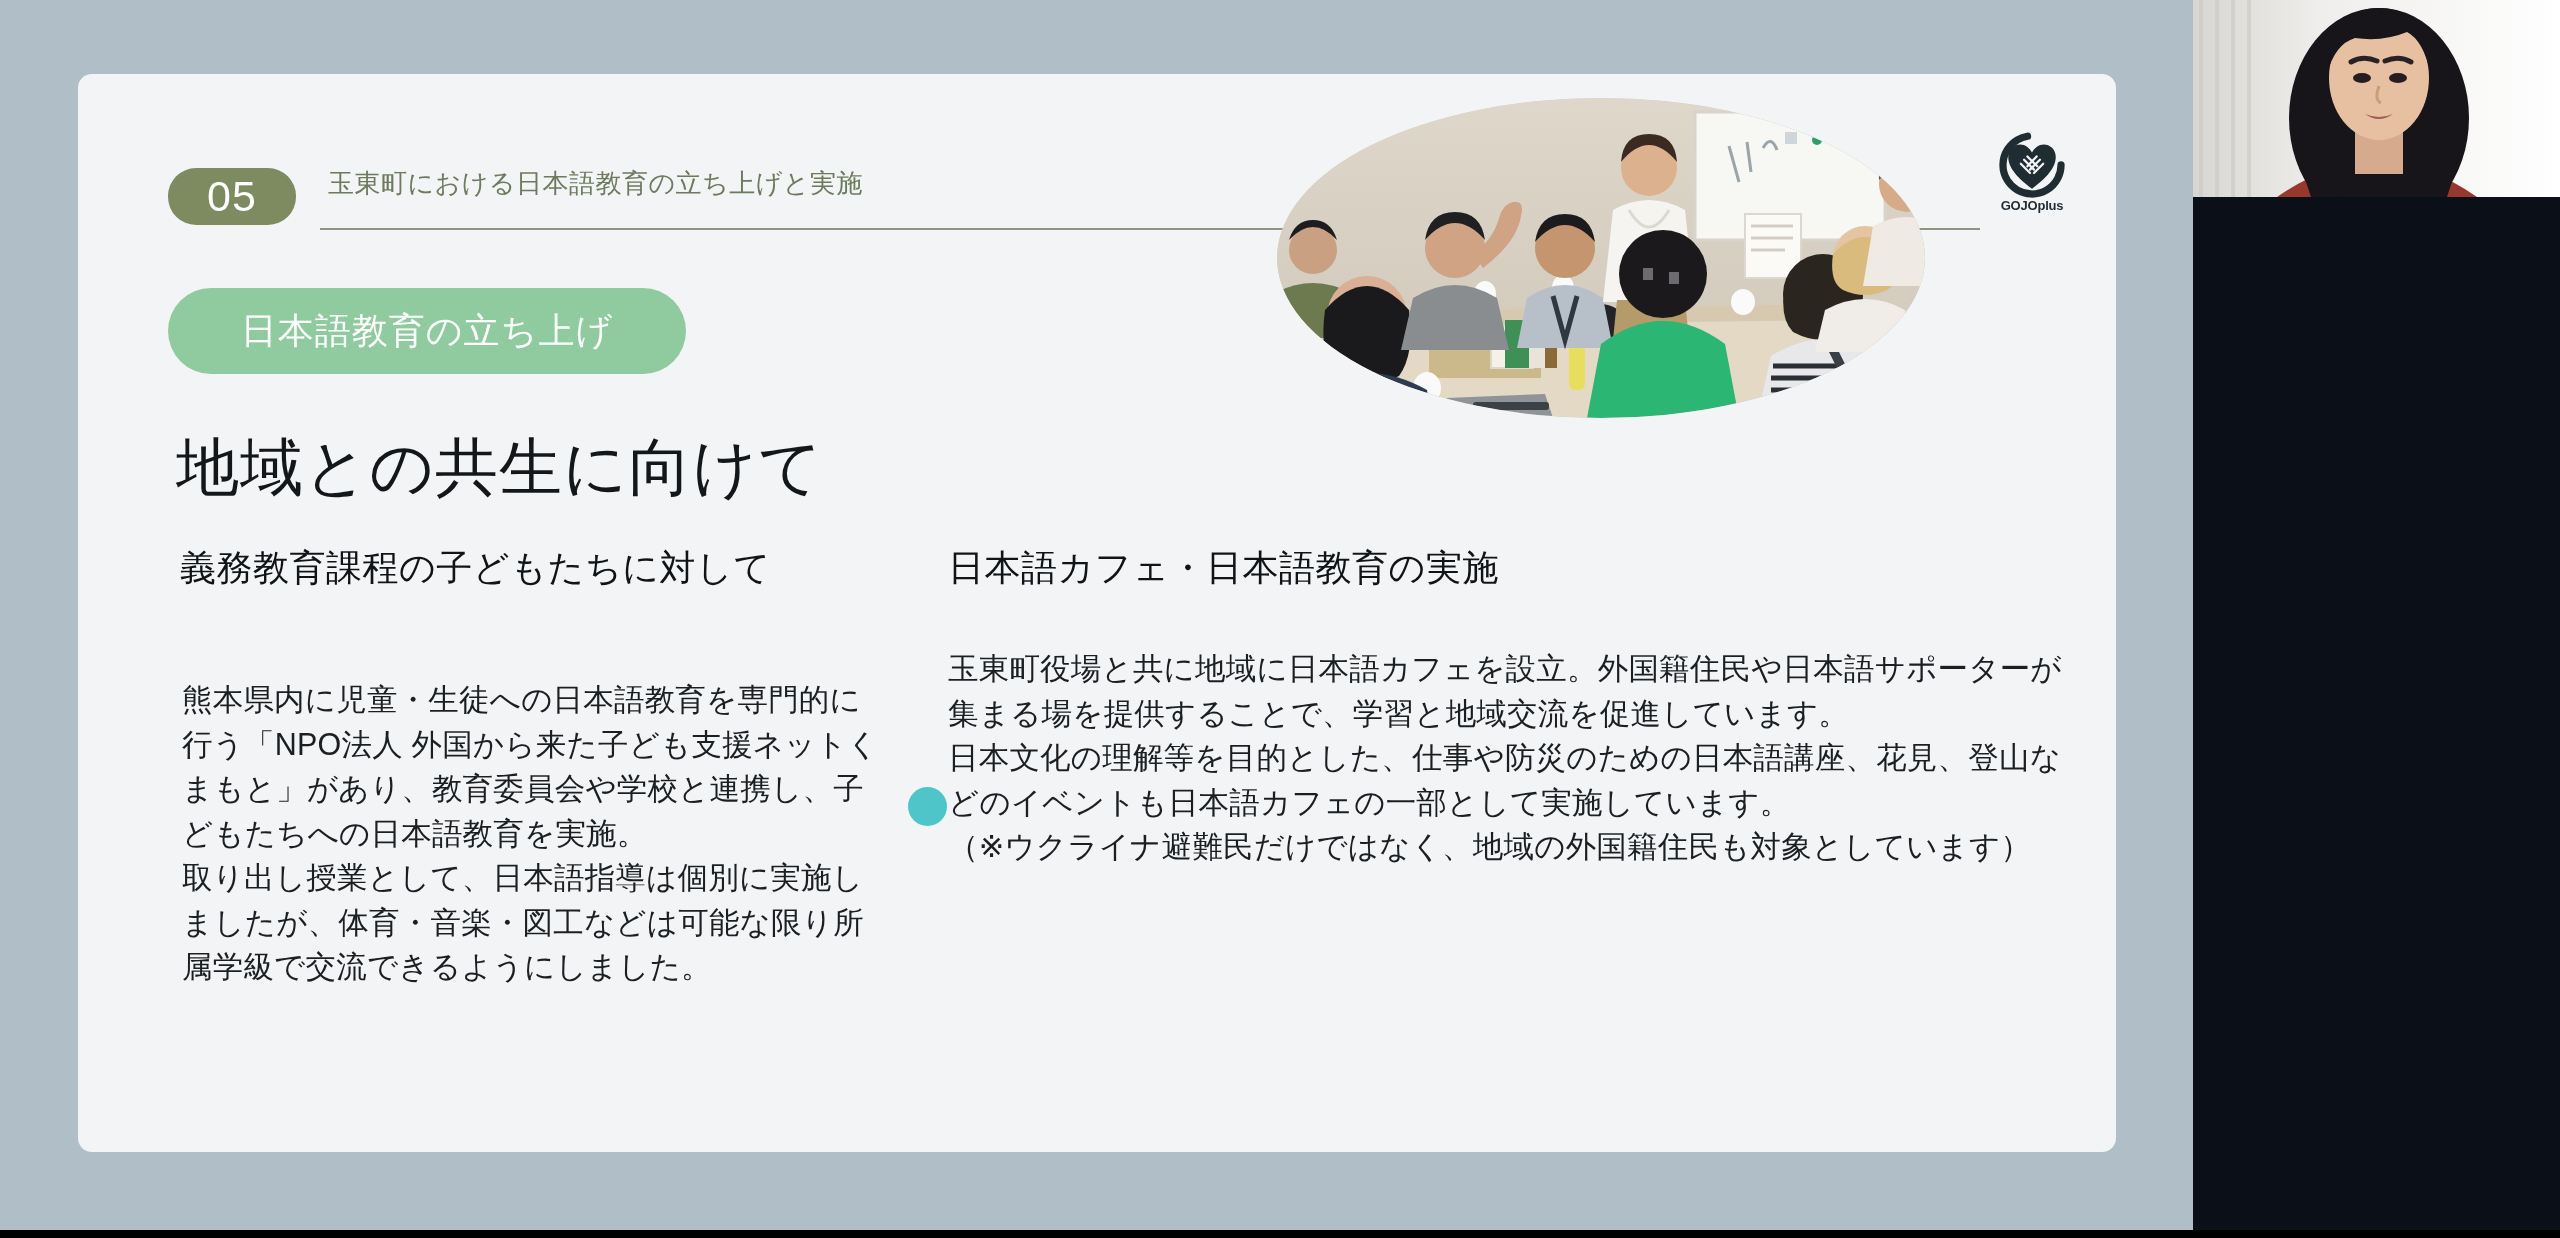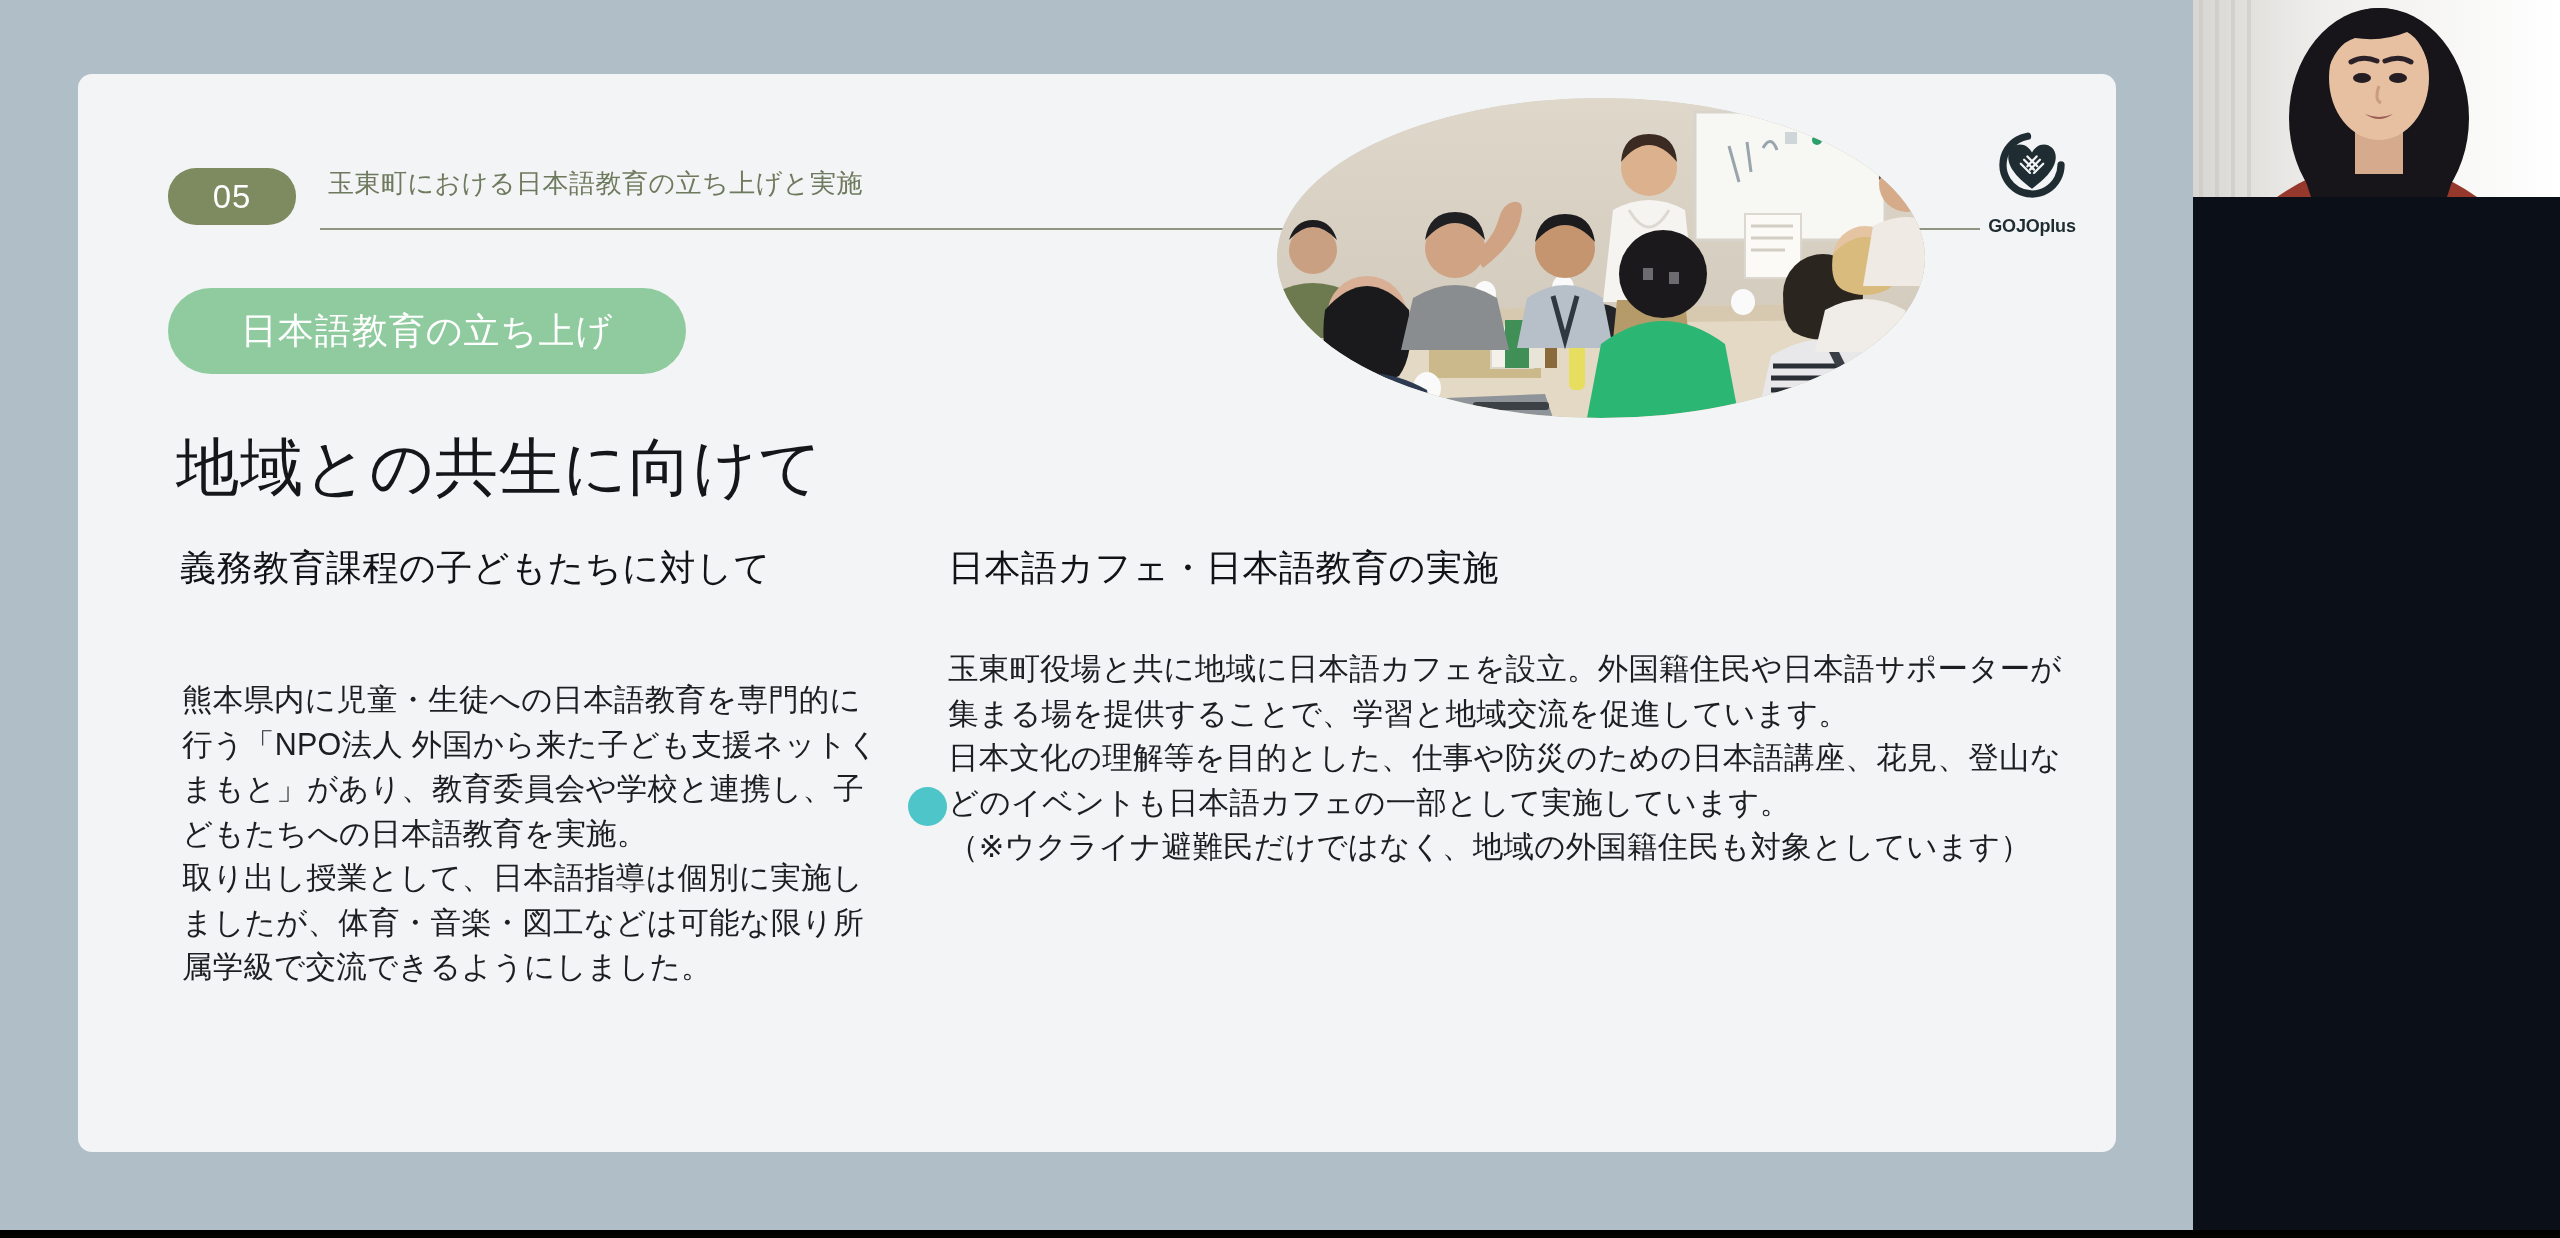"05" #section-badge { font-size: 33px -> 43px }
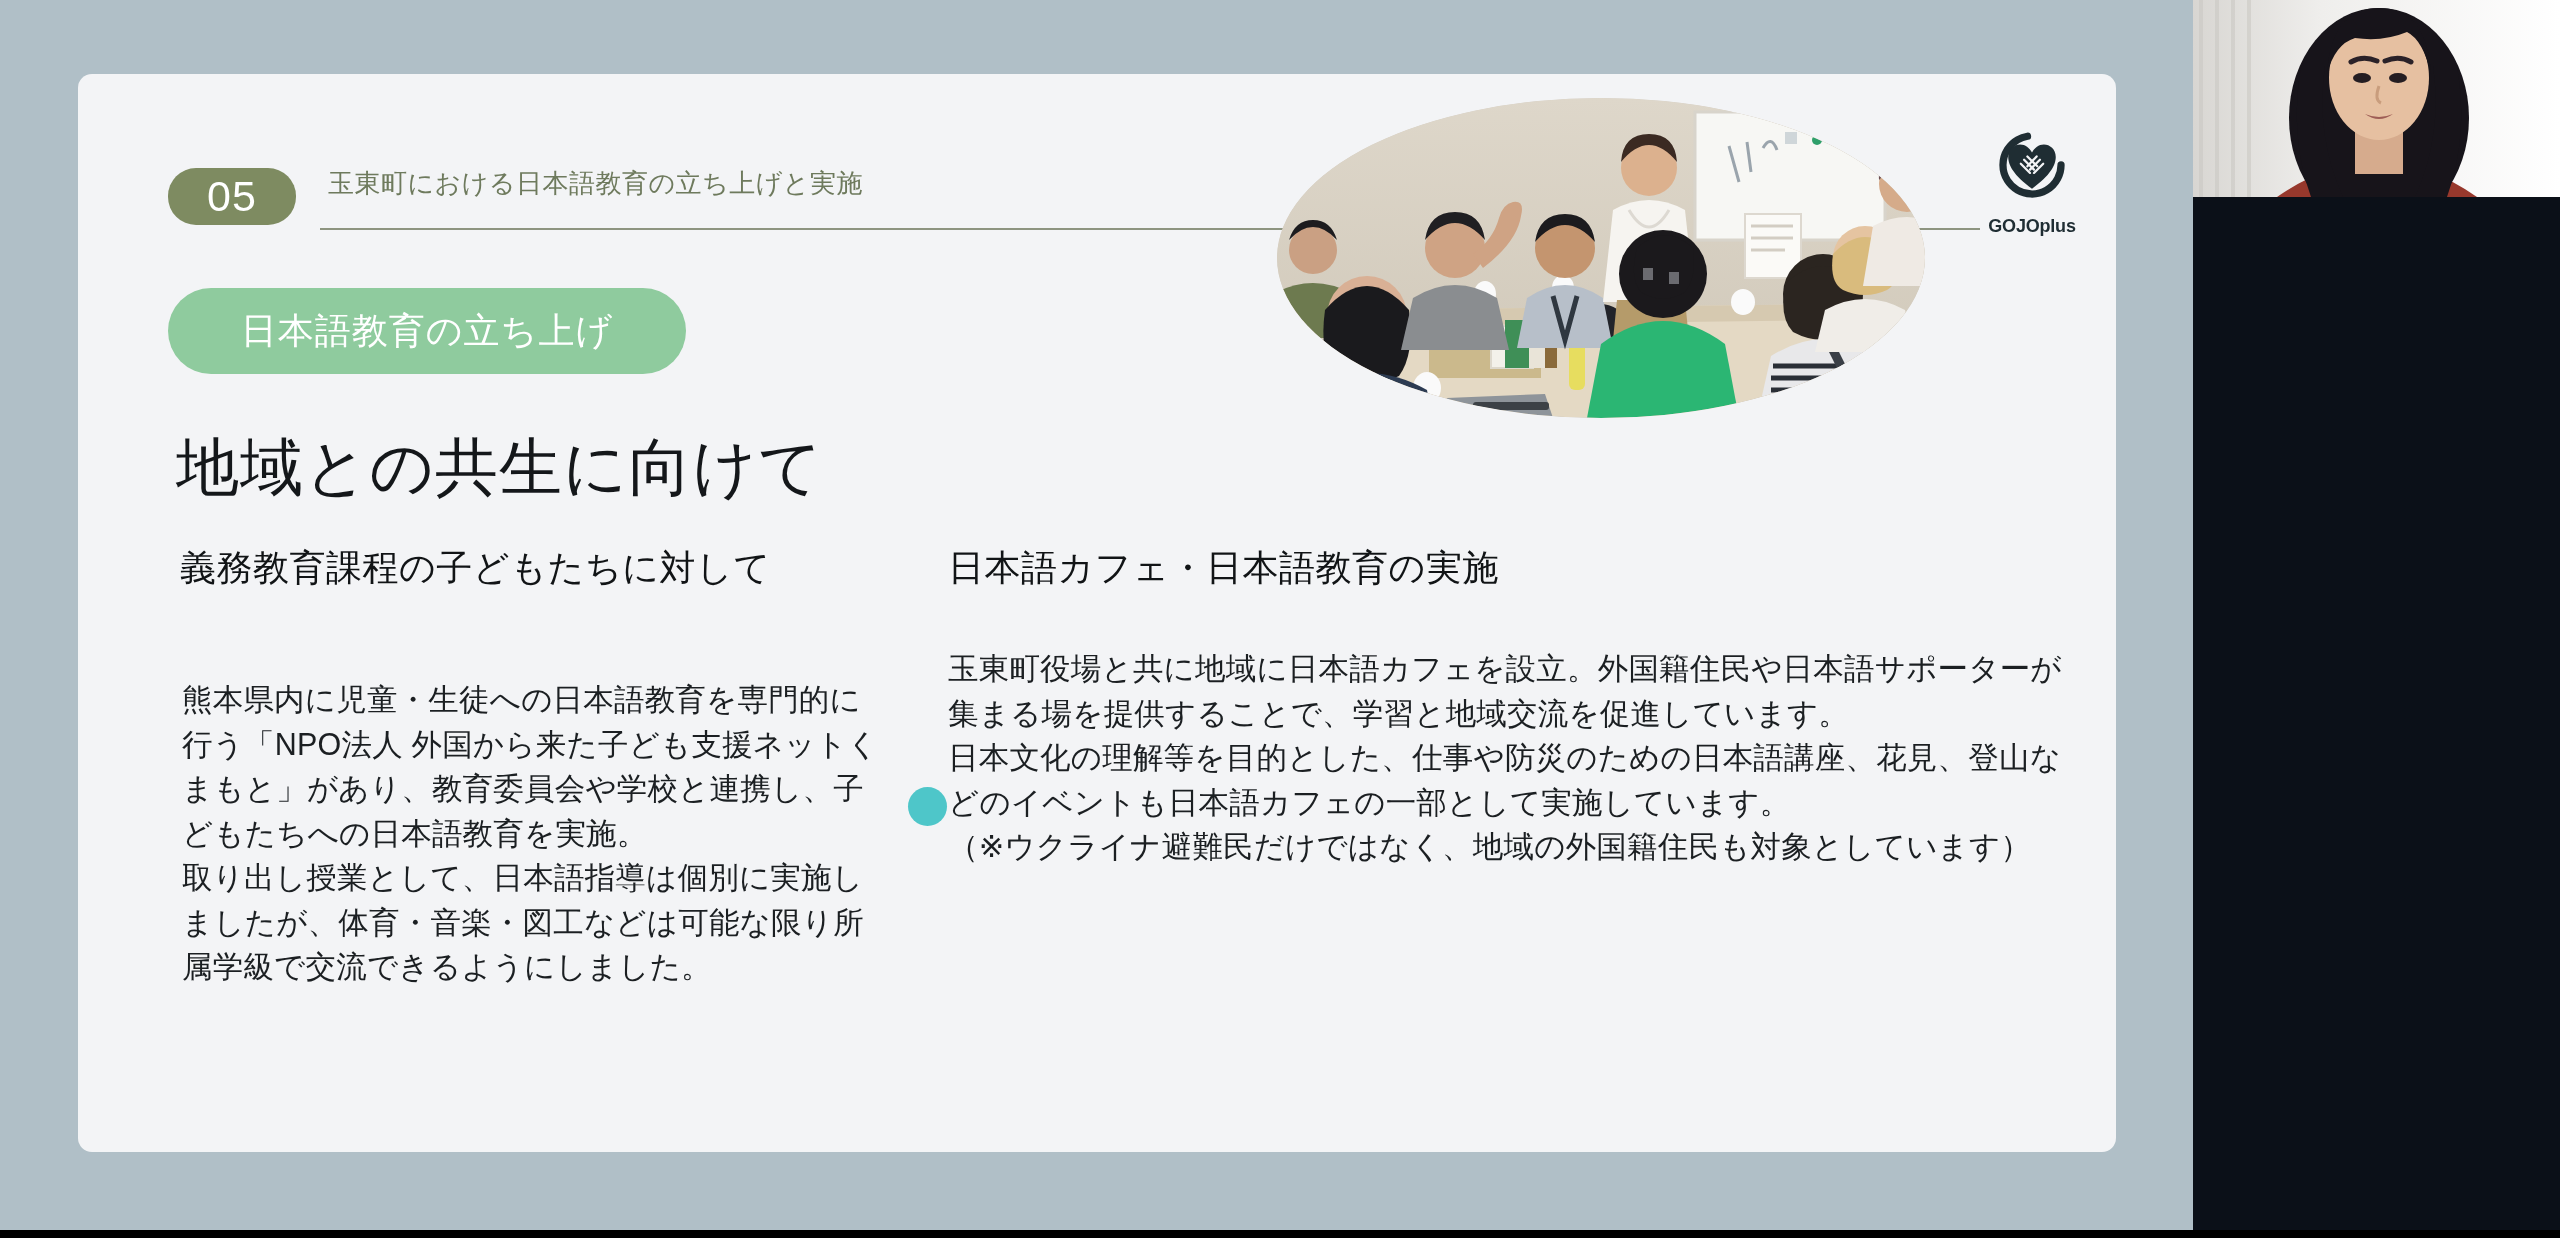"GOJOplus" #brand-wordmark { font-size: 18px -> 13px; margin-top: 18px -> 0 }
